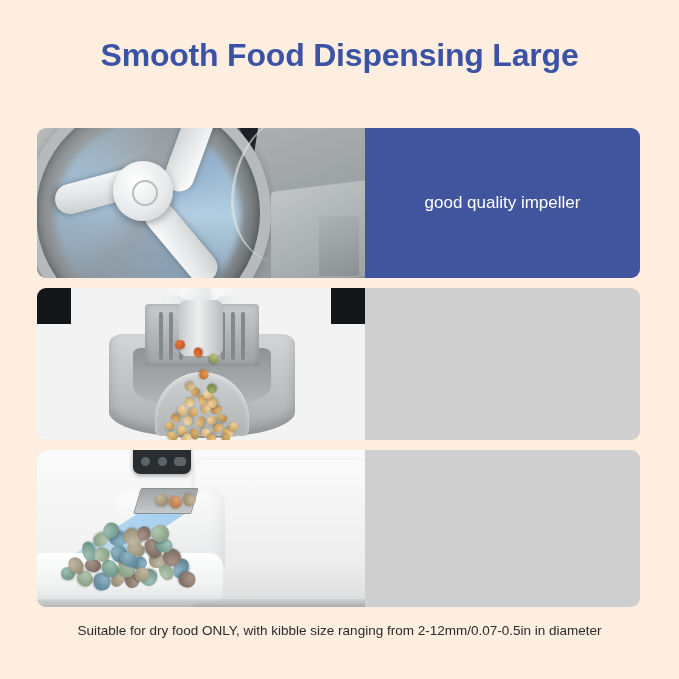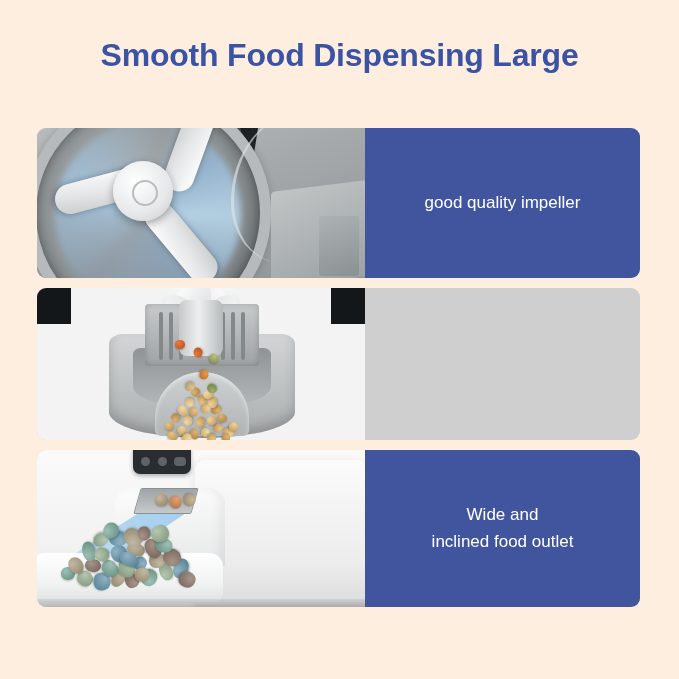"good quality impeller" .caption-text { text-align: none -> right }
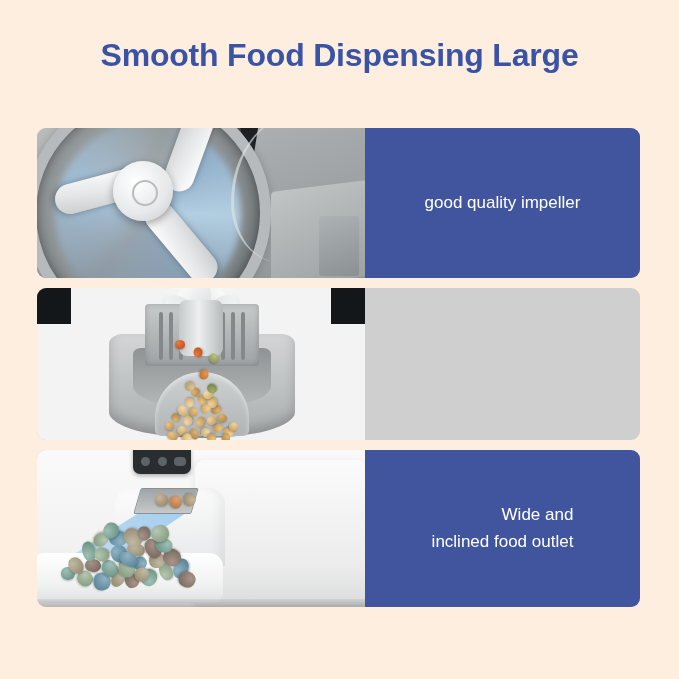"Wide and" div.caption { html: <div> <div>Wide and inclined food outlet</div> </div> -> none }
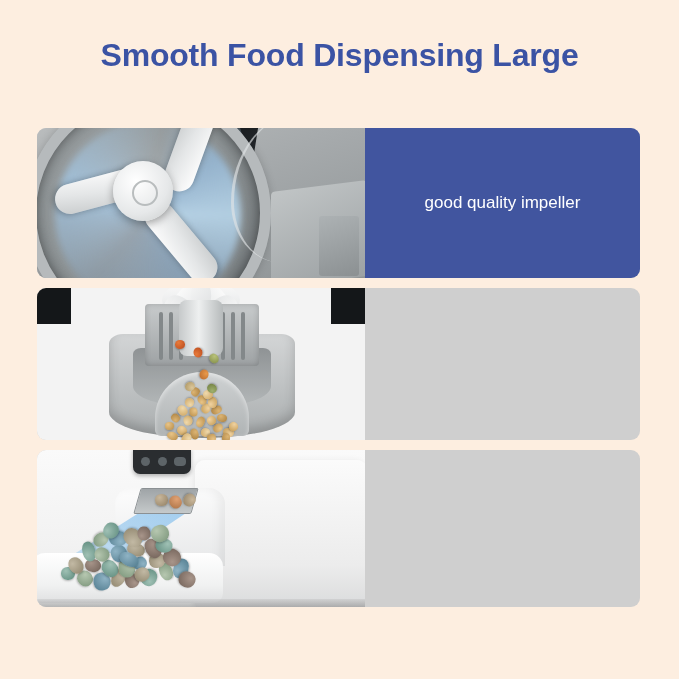"Suitable for dry food ONLY," div.footer { html: none -> <div>Suitable for dry food ONLY, with kibble size ranging from 2-12mm/0.07-0.5in in diameter</div> }
